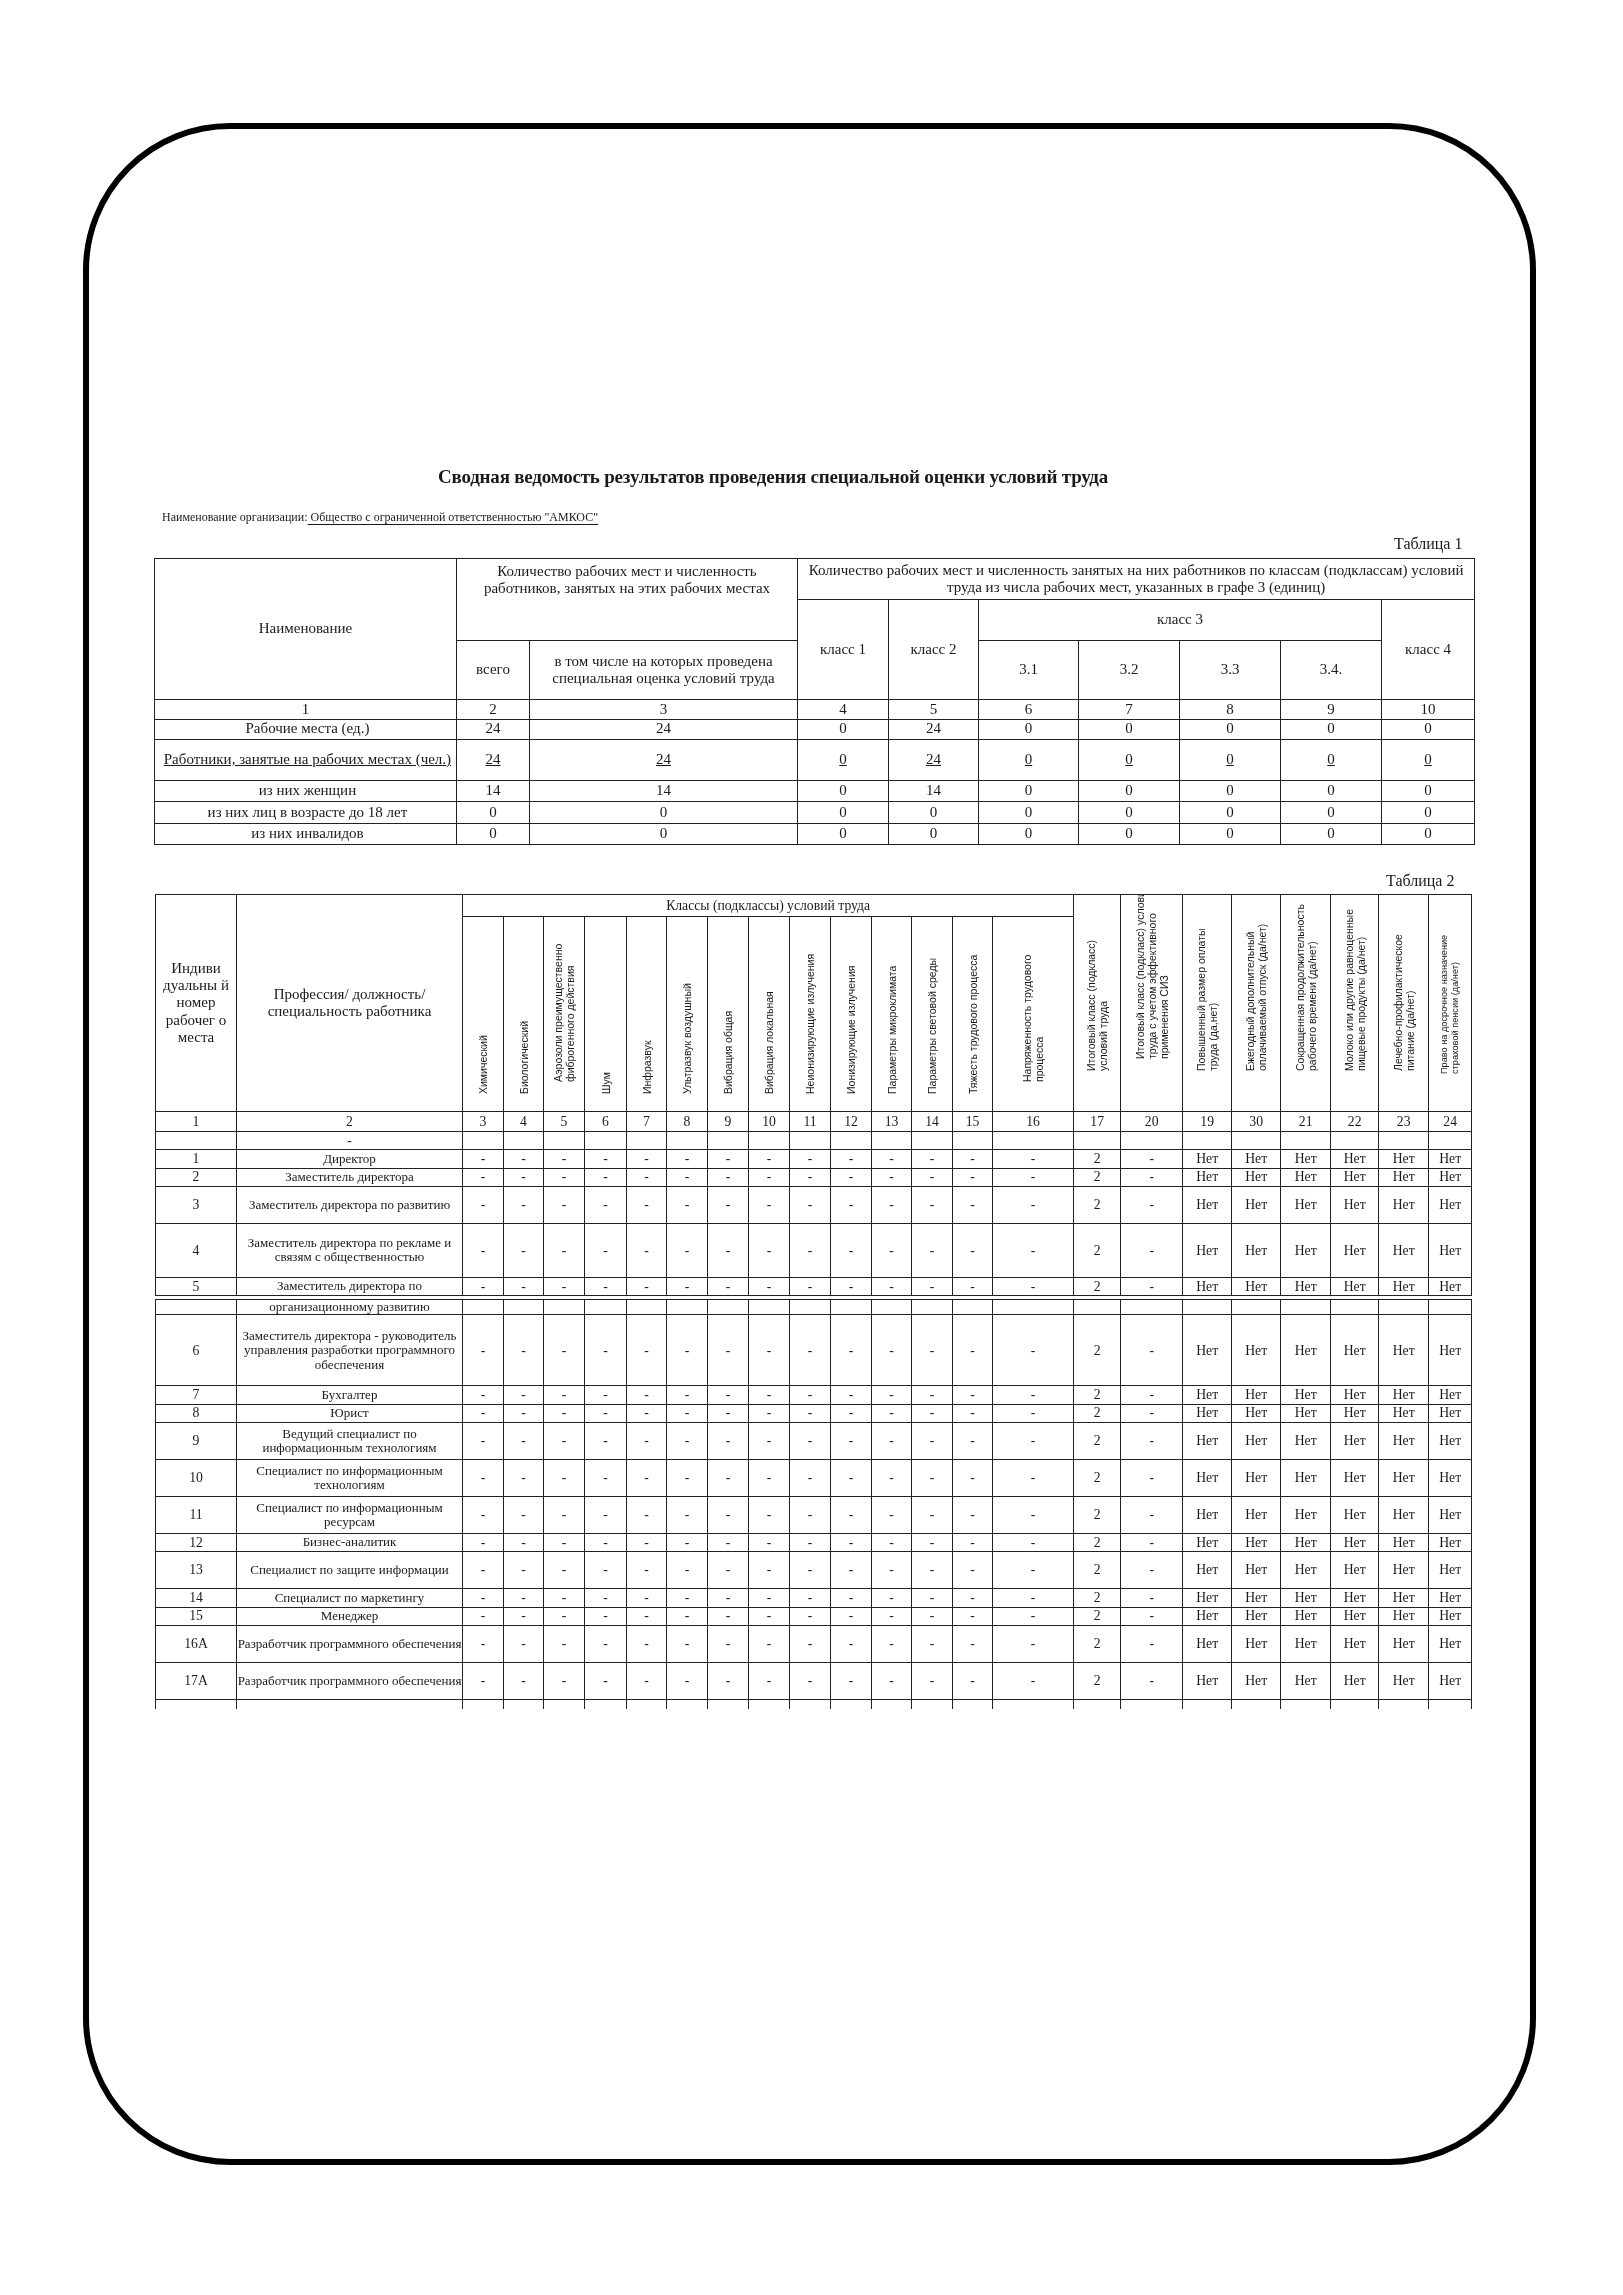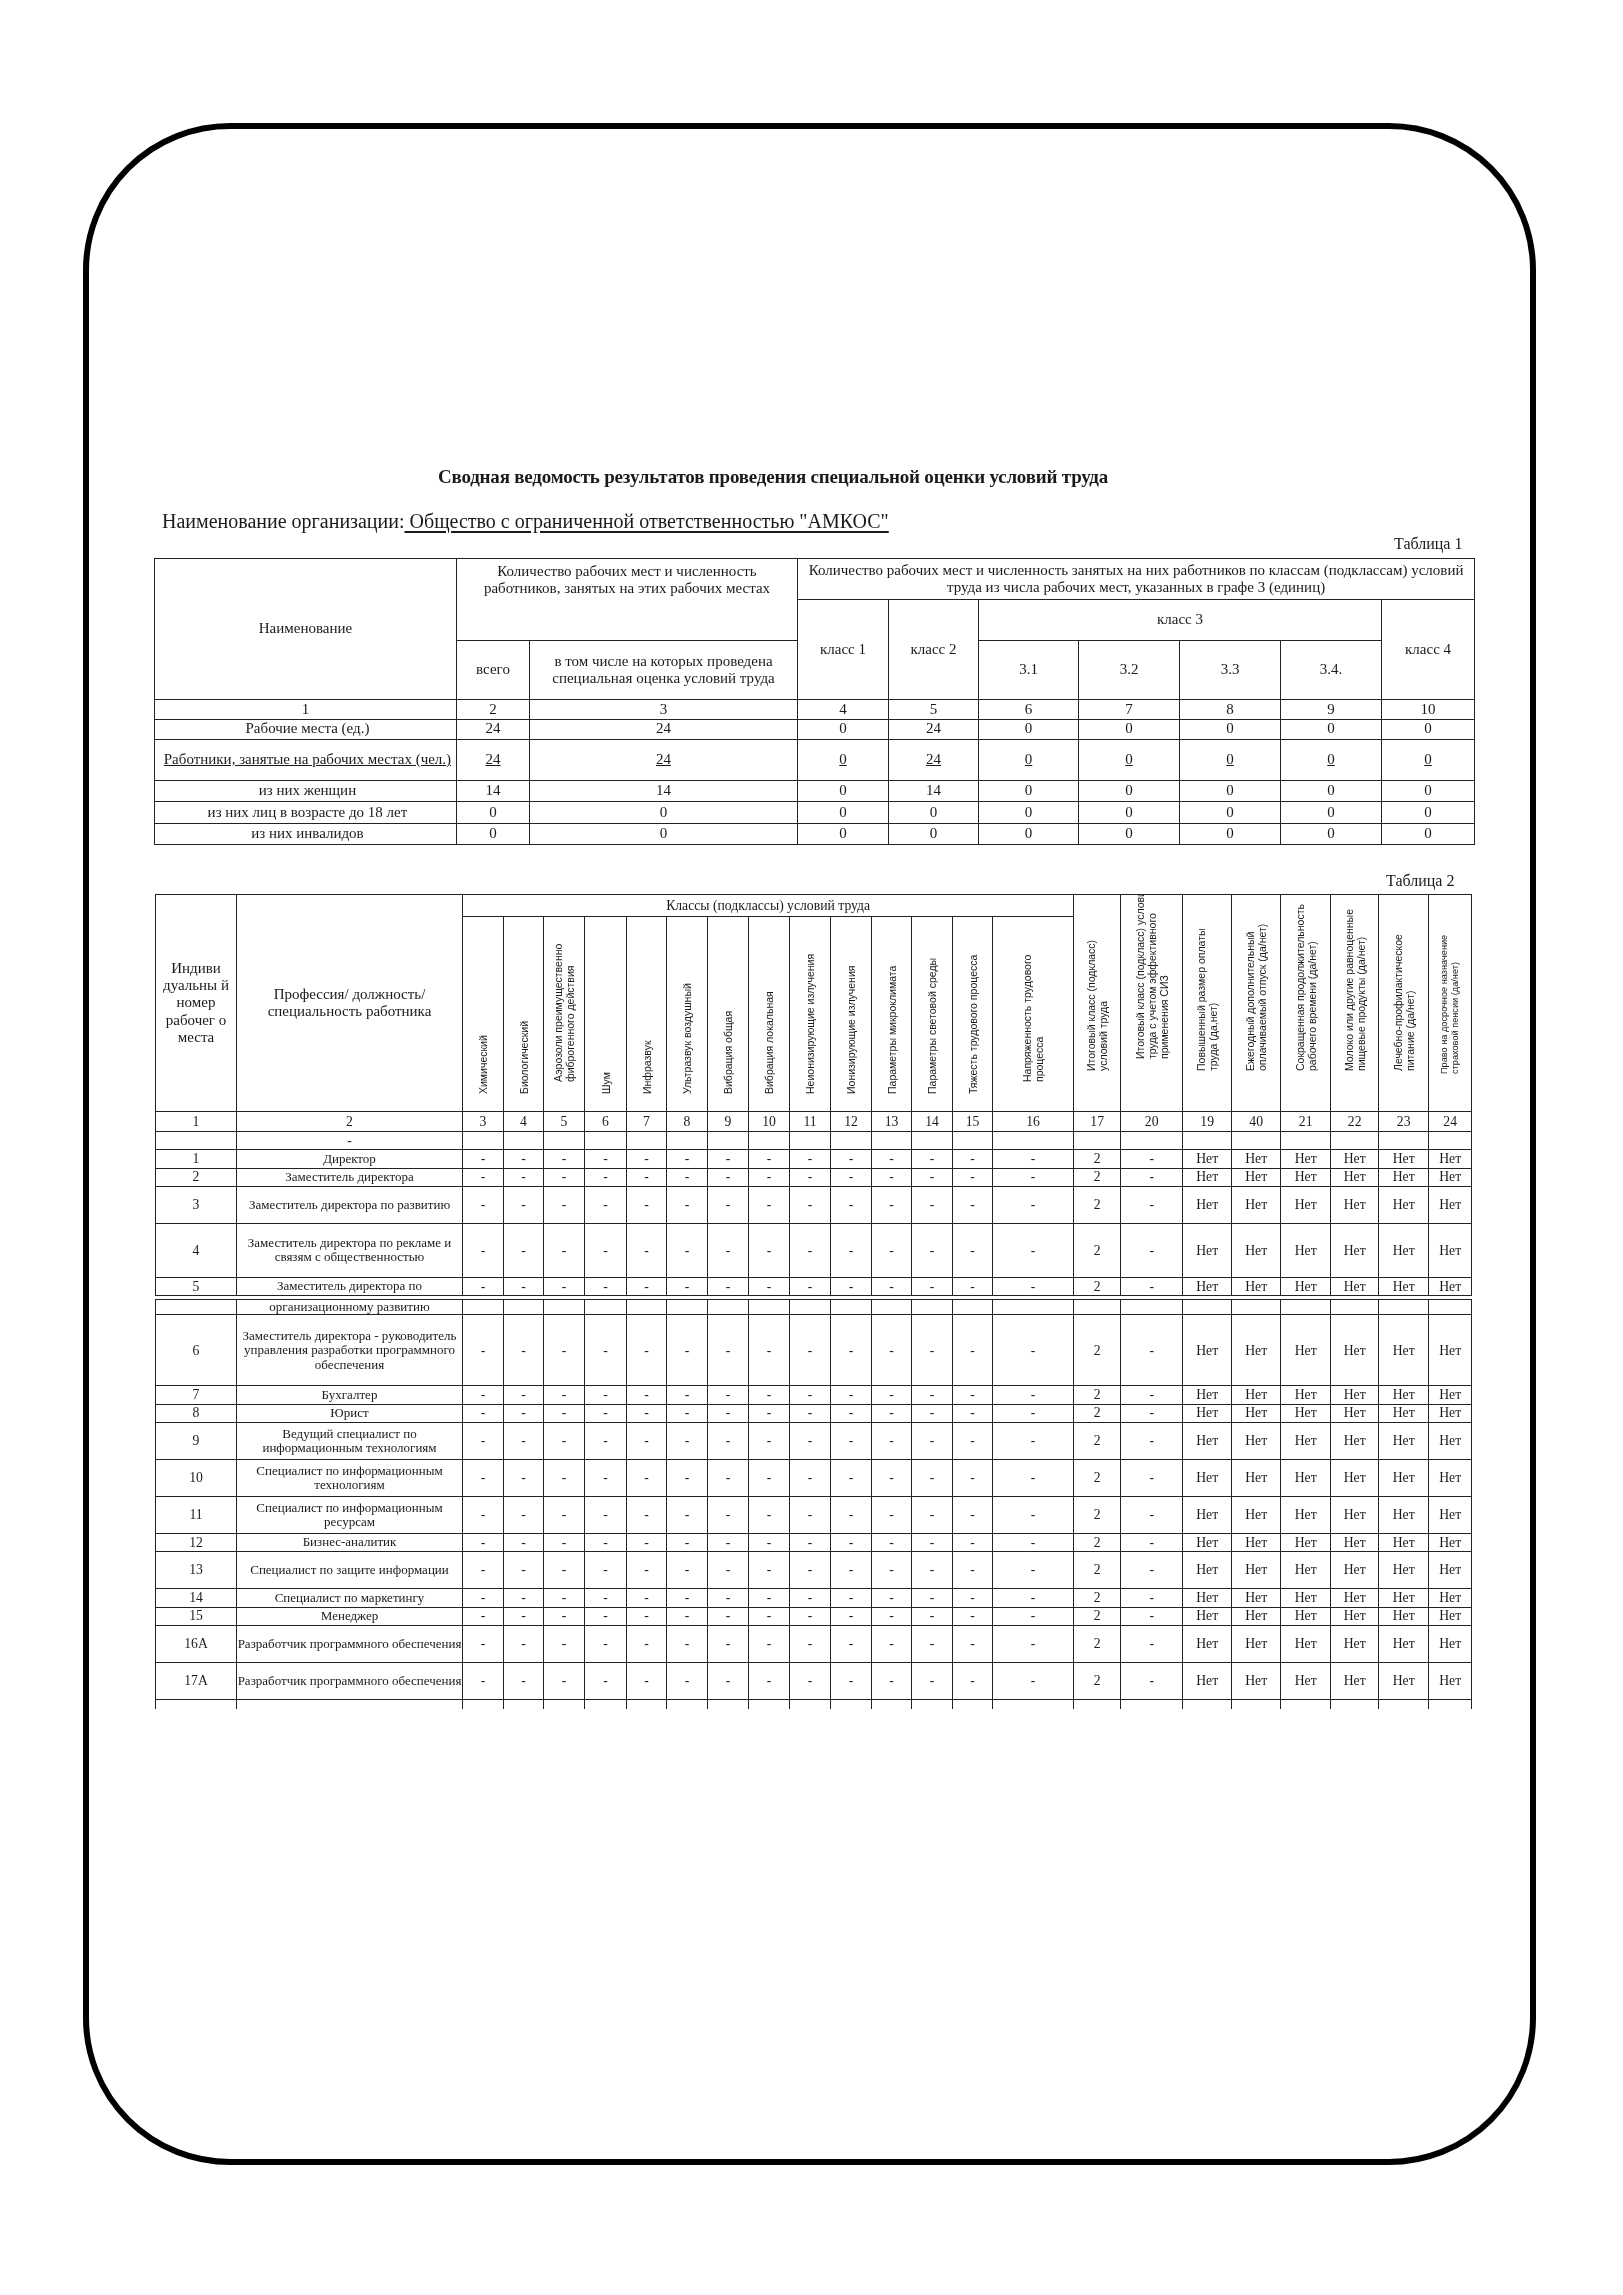"Наименование организации: Общество с" .org { font-size: 20px -> 12px }
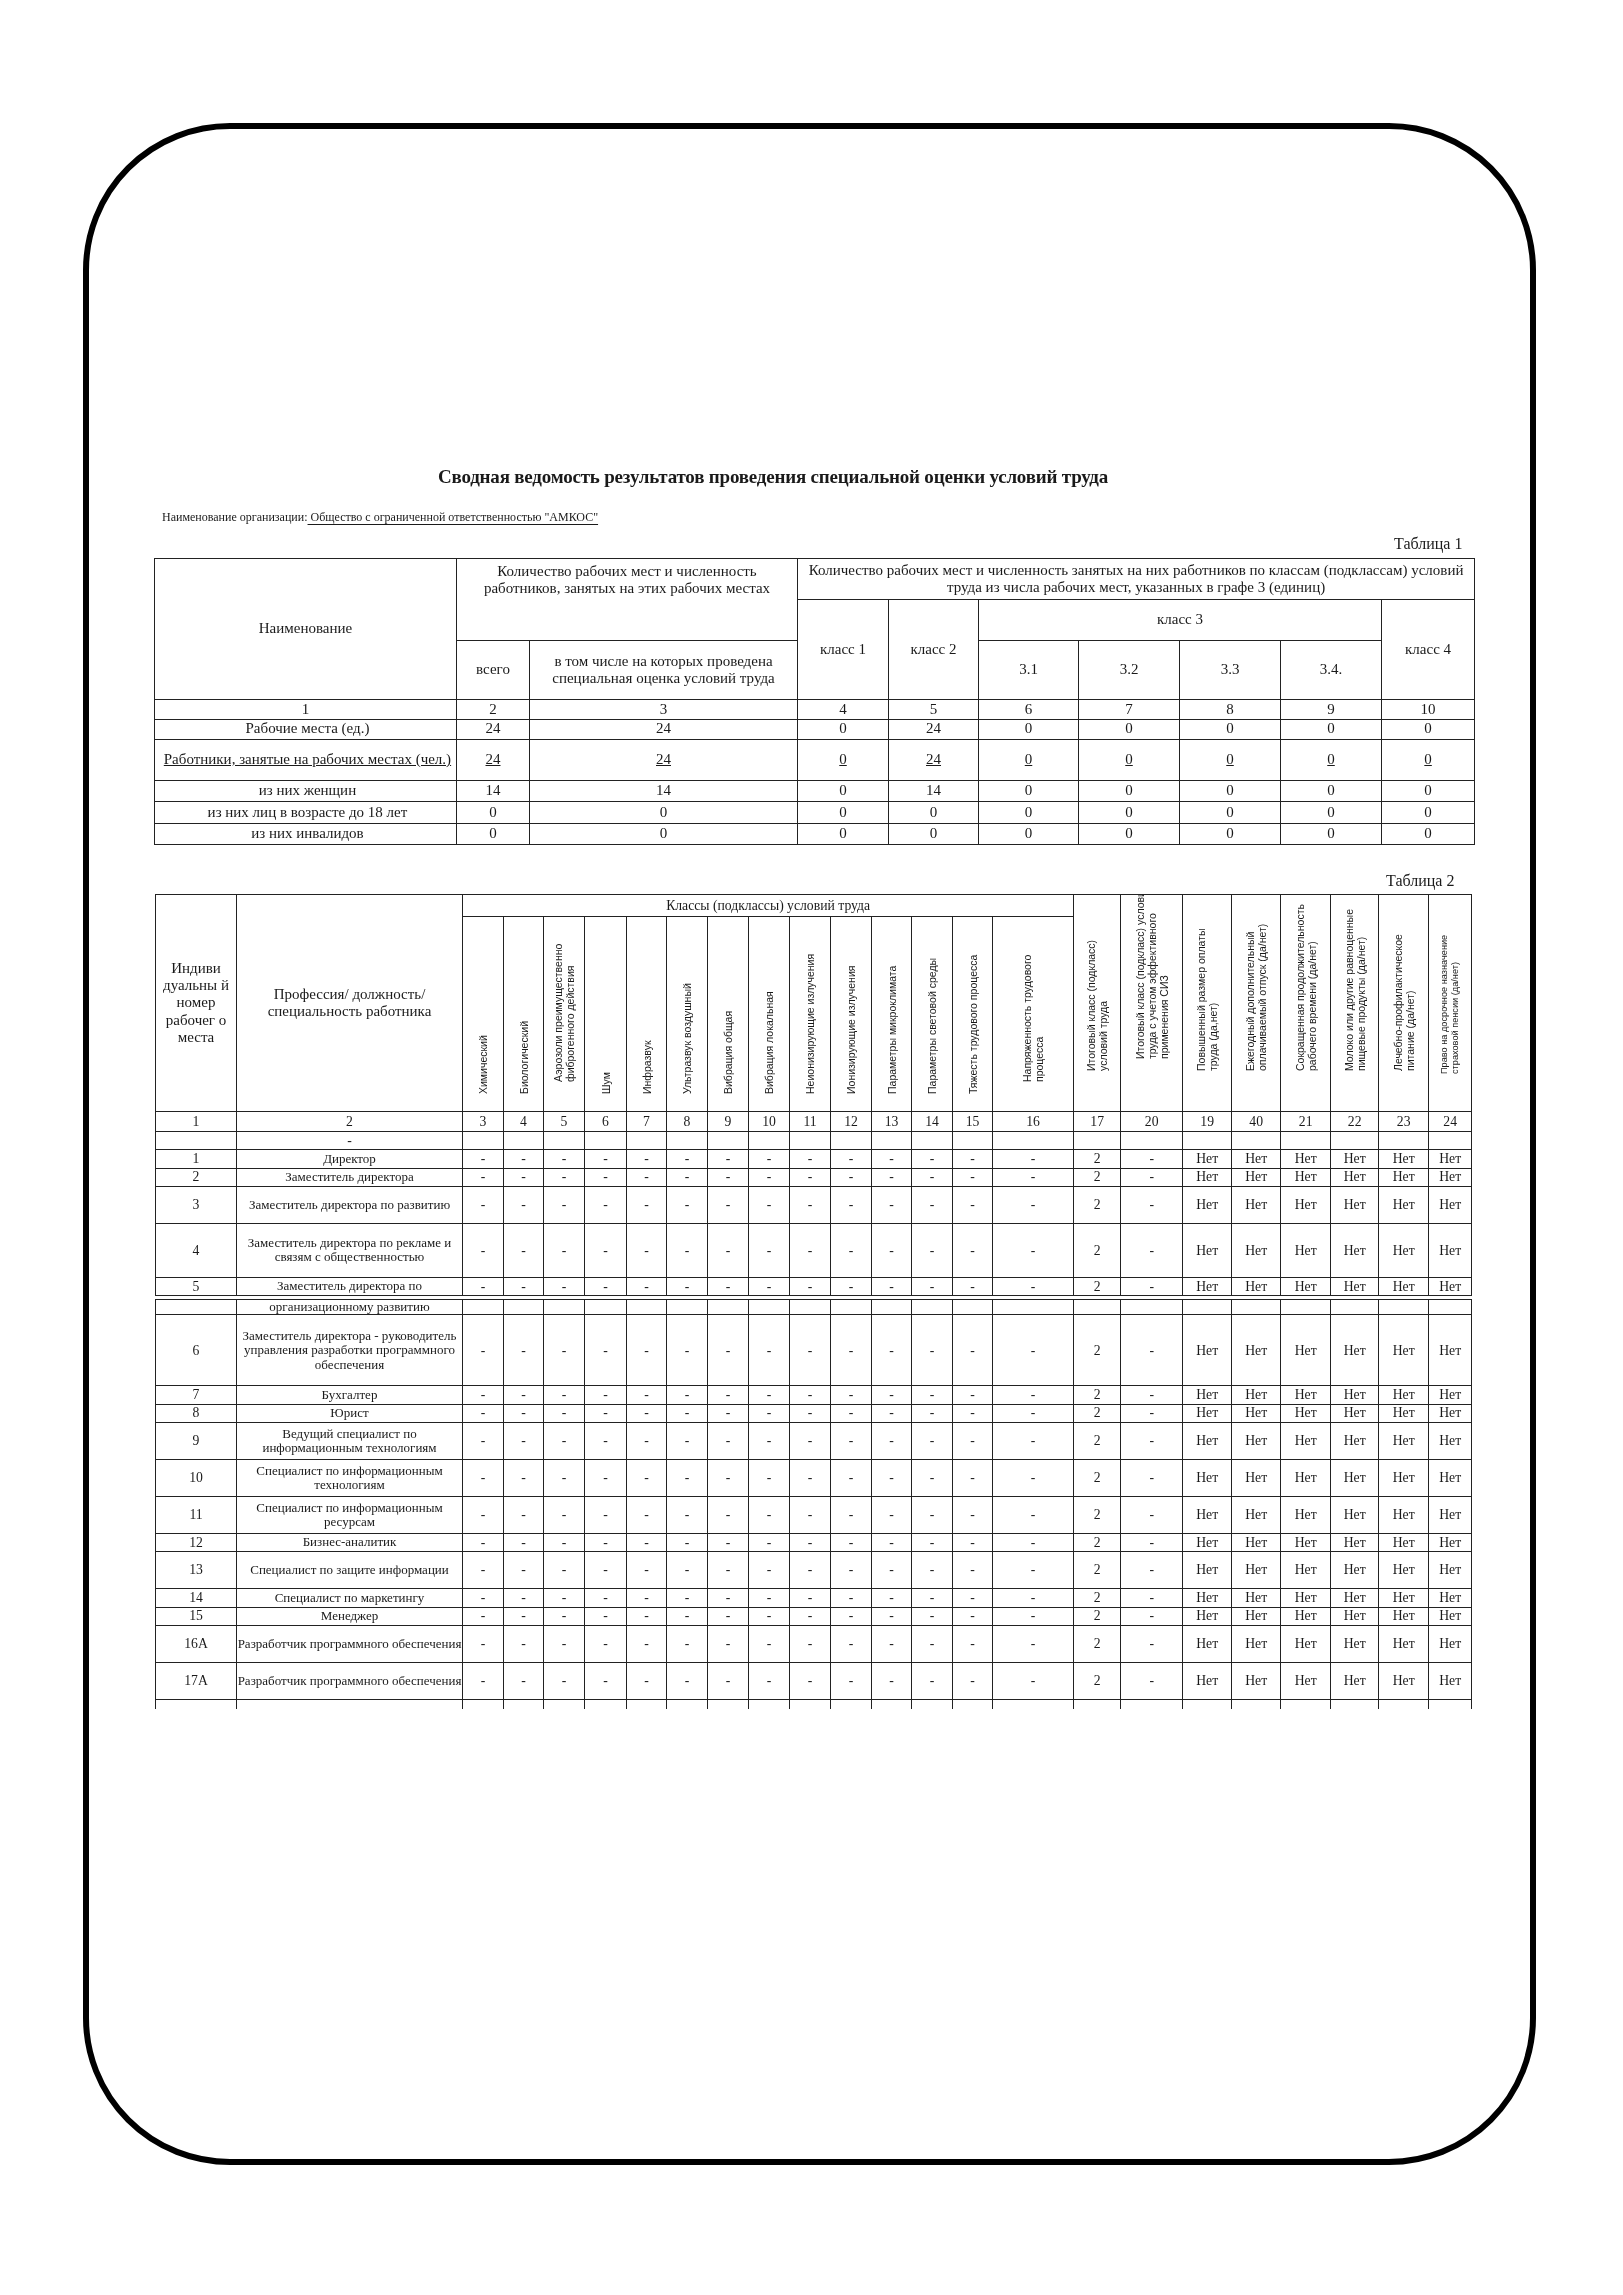"40" td.num { text: 40 -> 30 }
